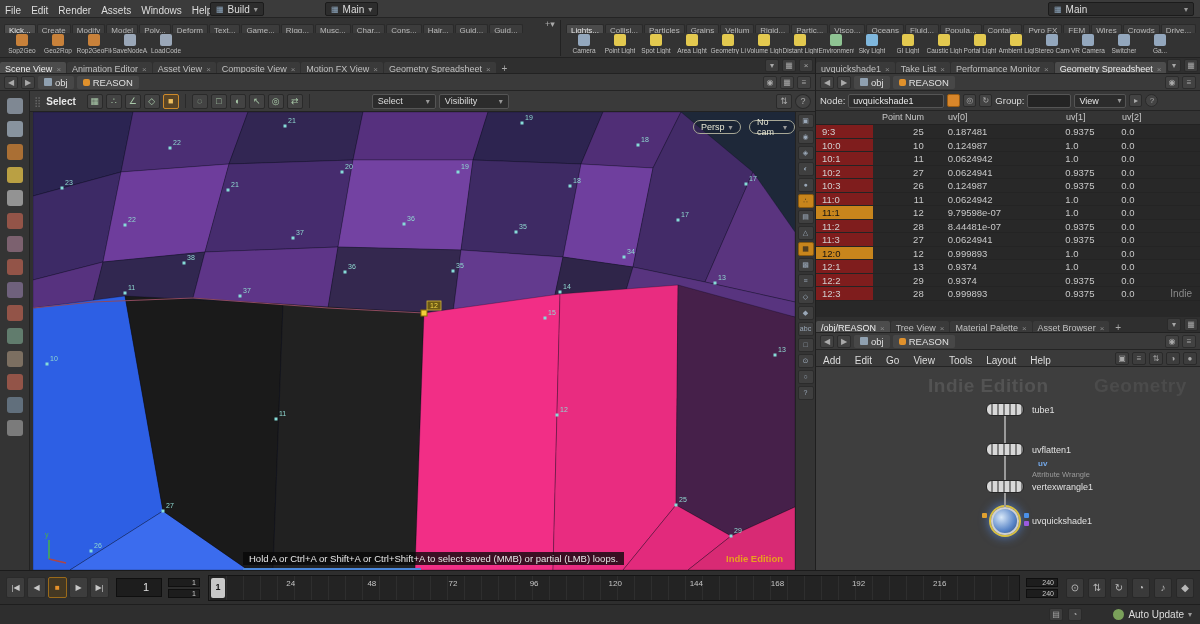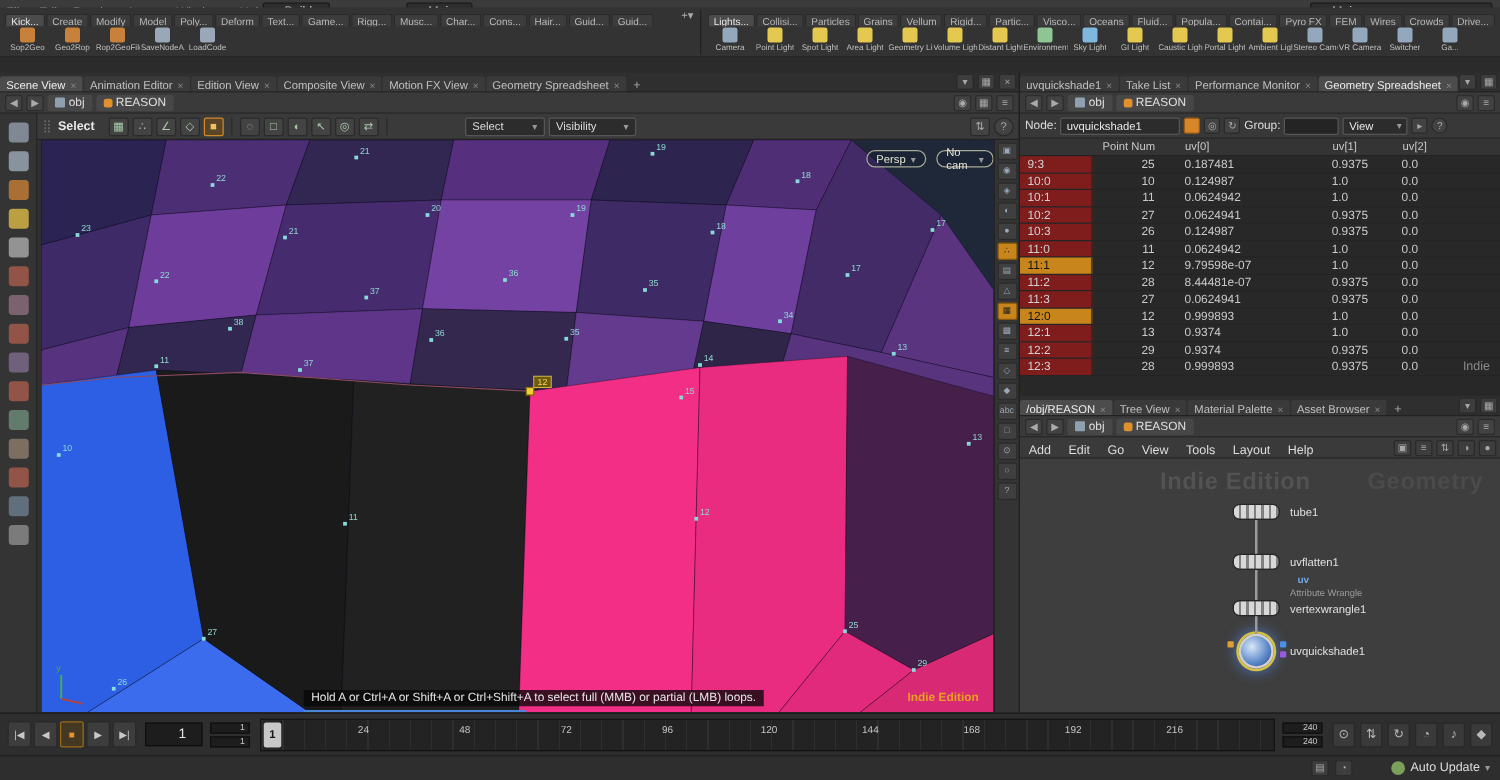"Kick... Create Modify Model Poly..." #shelf { top: 6px -> 18px }
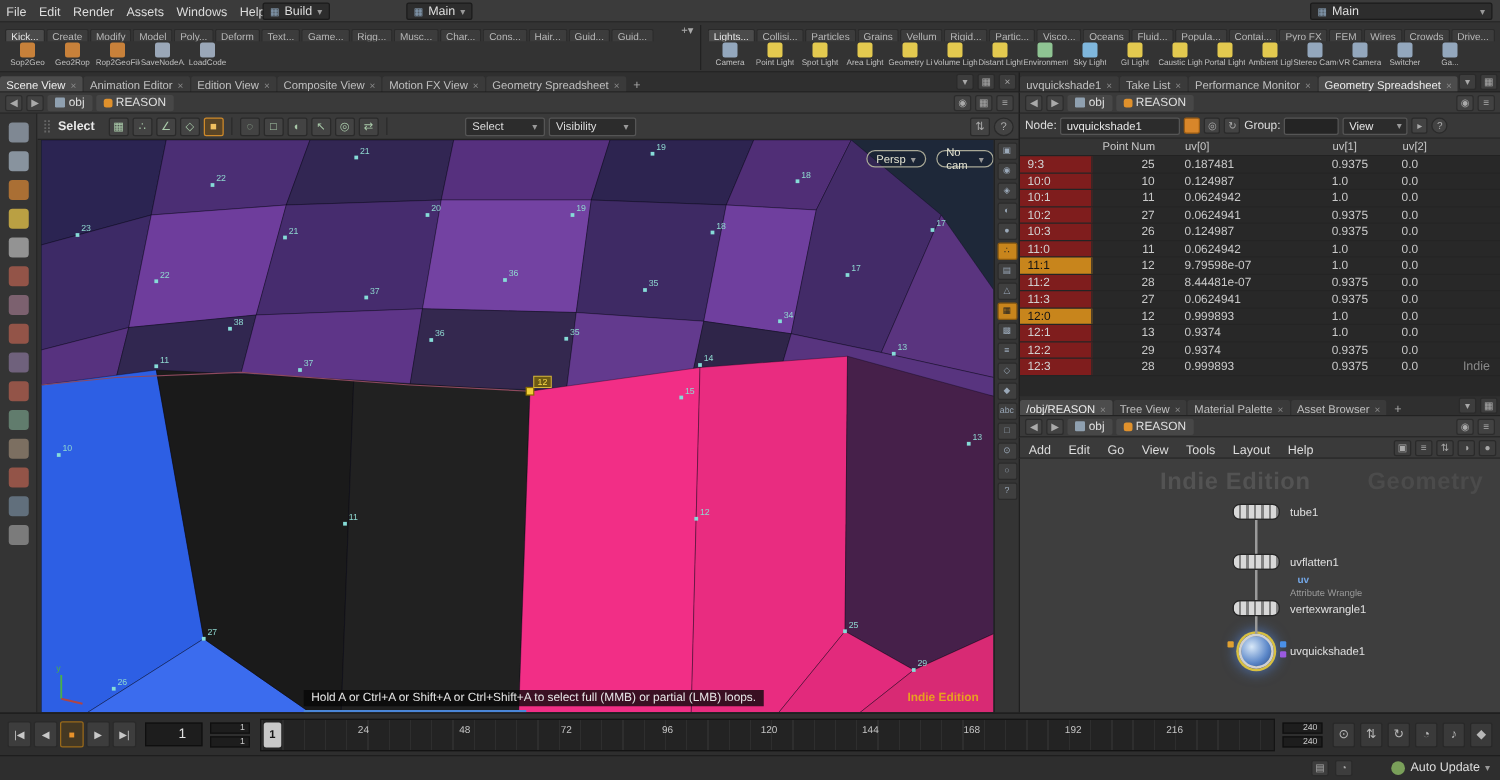"Edition View" span.ptab-label { text: Edition -> Asset }
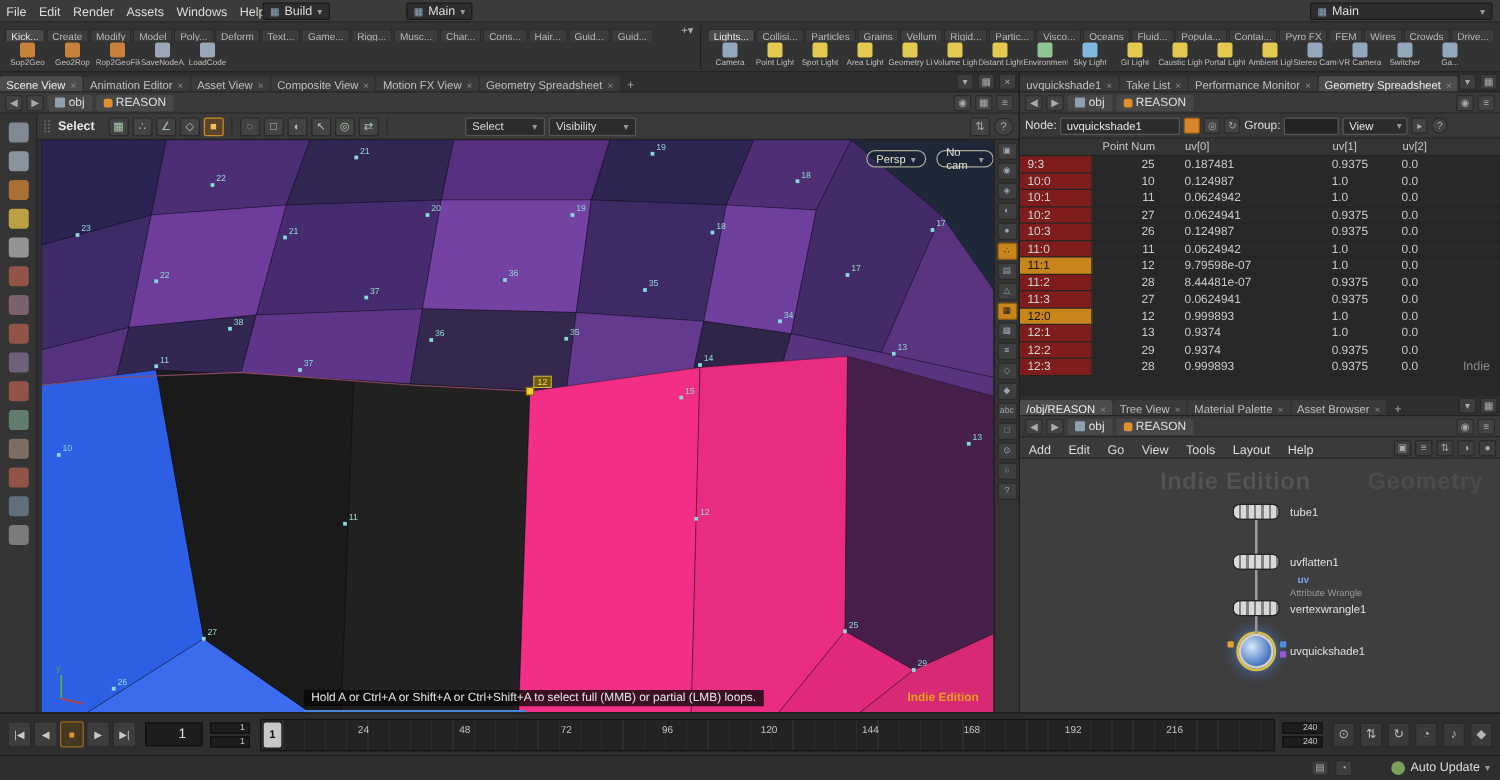"Hold A or Ctrl+A or" div.help-bar { text: full -> saved }
